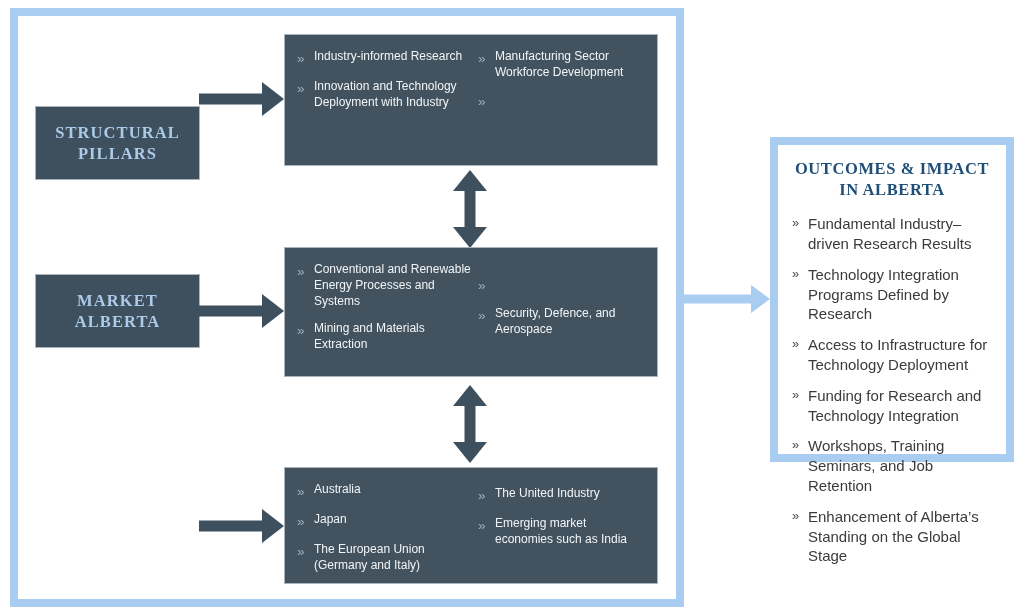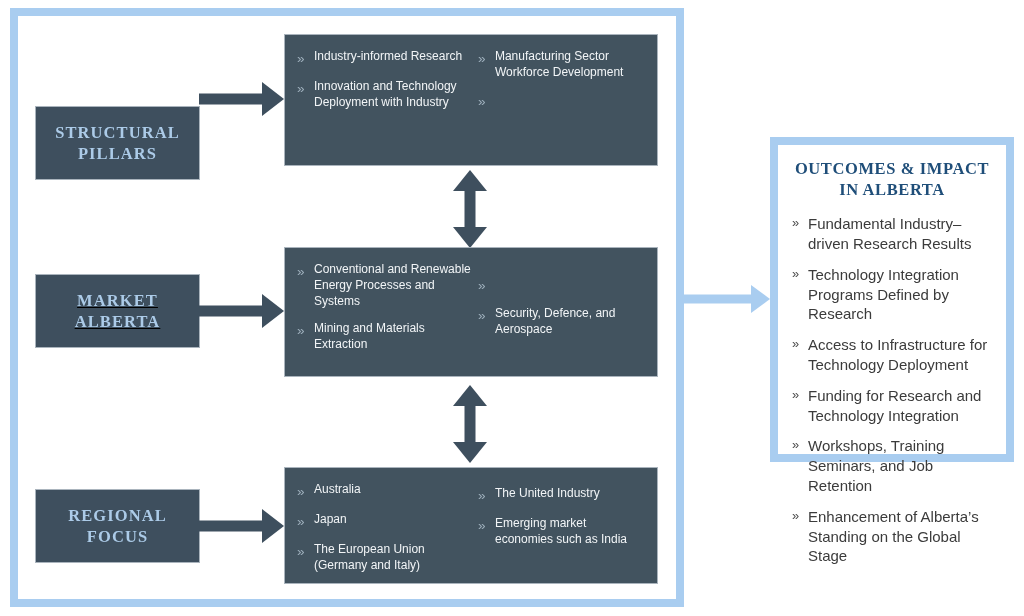"MARKET" div.label-box { text-decoration: underline -> none }
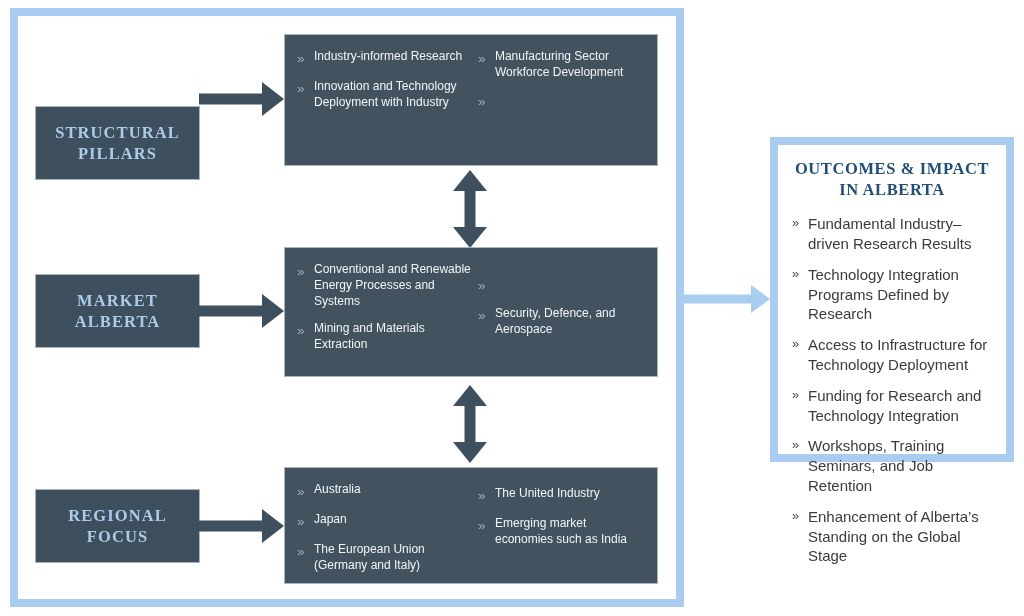"REGIONAL" div.label-box { html: <div> <div> <span>REGIONAL</span><br> <span>FOCUS</span> </div> </div> -> none }
